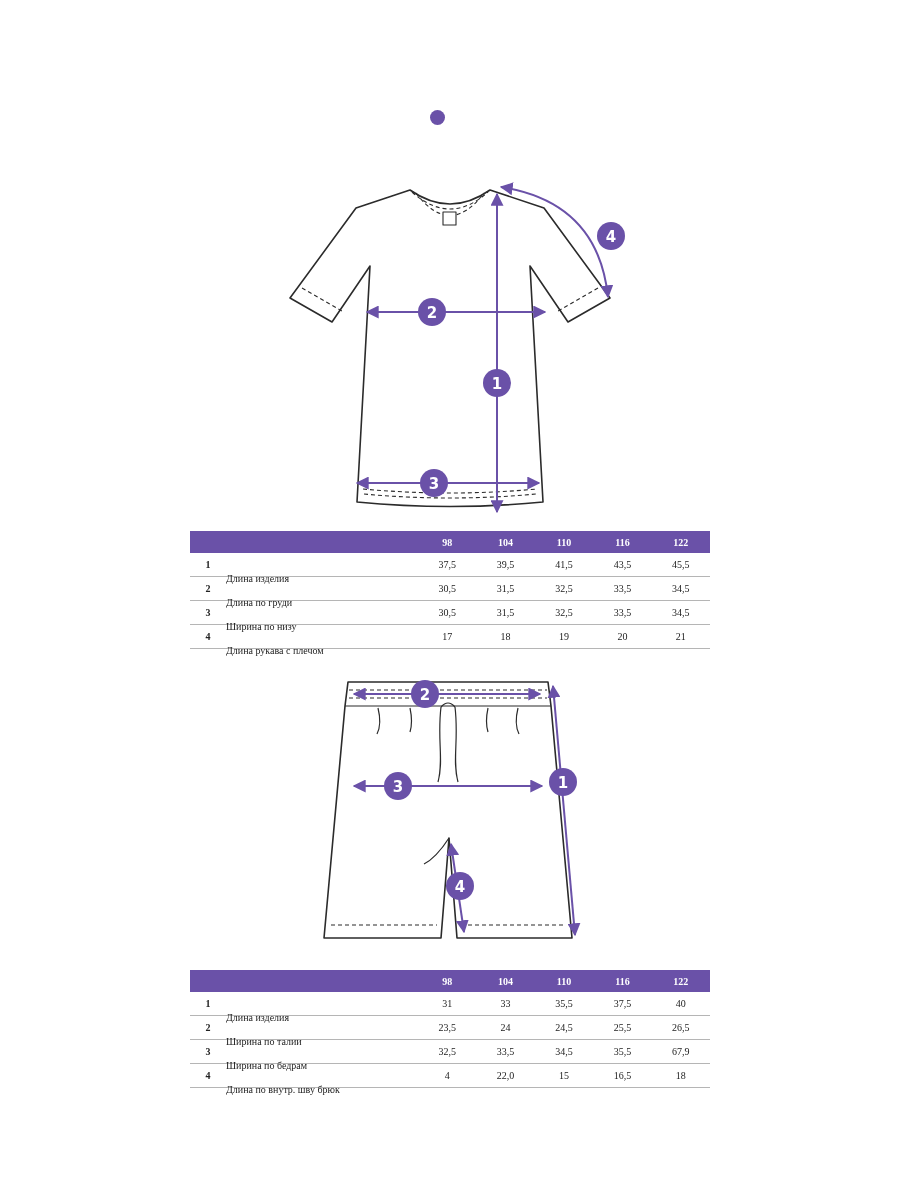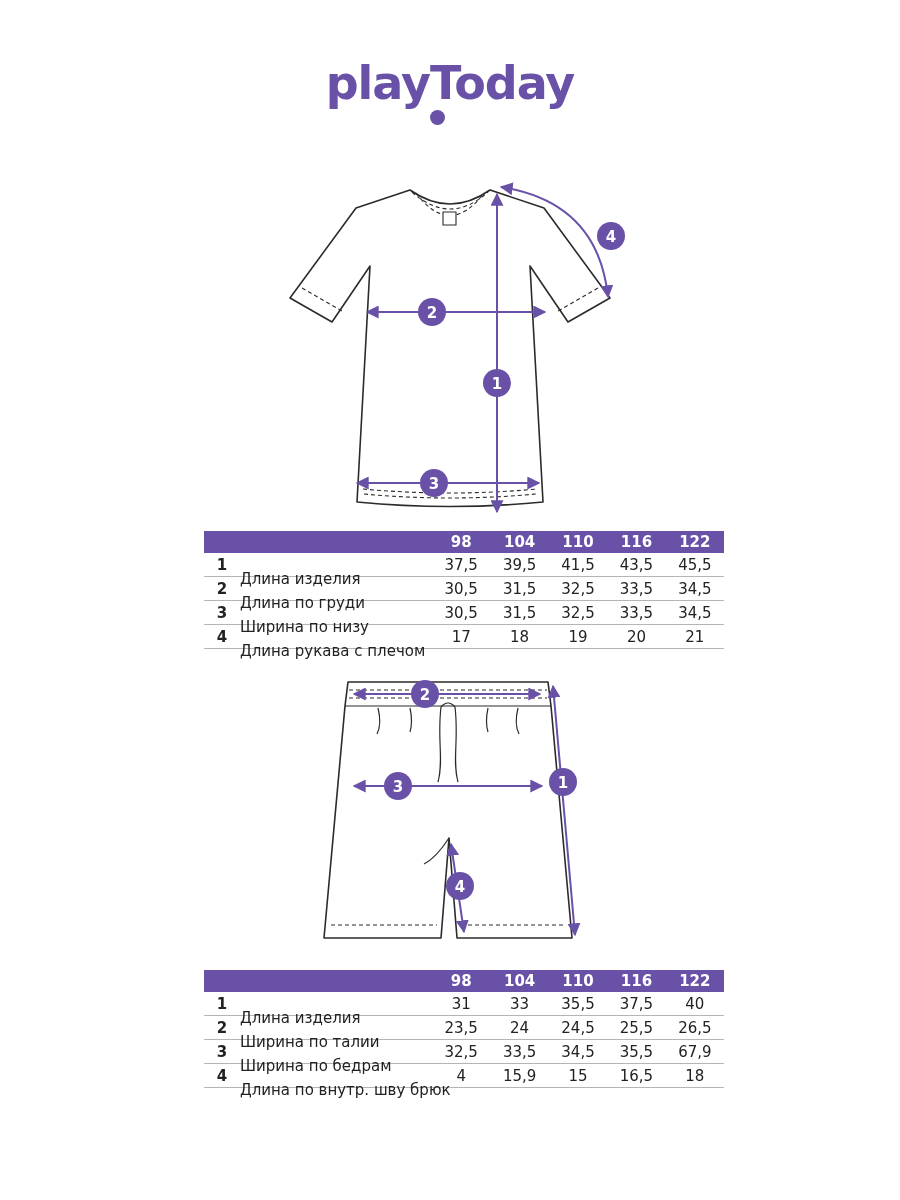"playToday" span { html: <span>playToday</span> -> none }
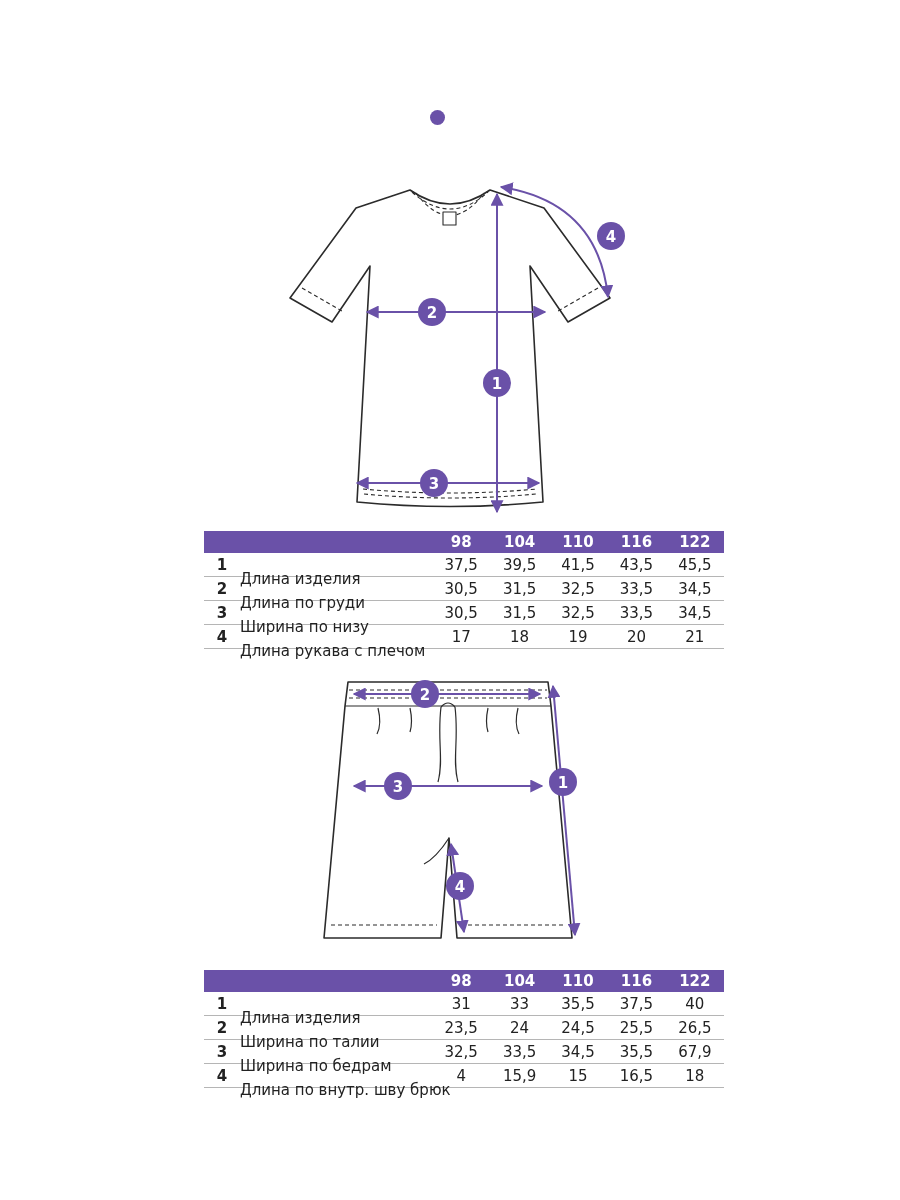"98" .size-table { font-family: none -> Liberation Serif, serif; font-size: 15px -> 10px; left: 204px -> 190px }
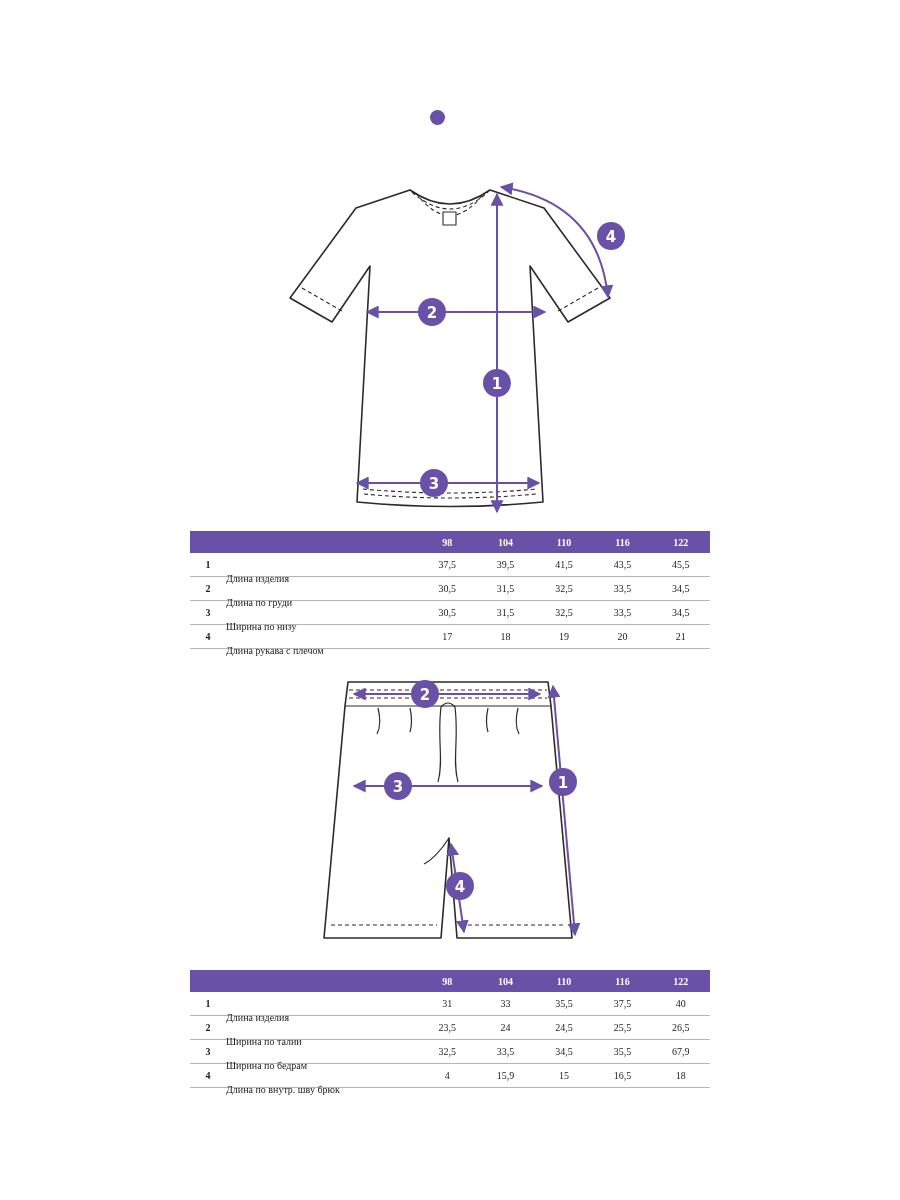"15,9" div.tval { text: 15,9 -> 22,0 }
